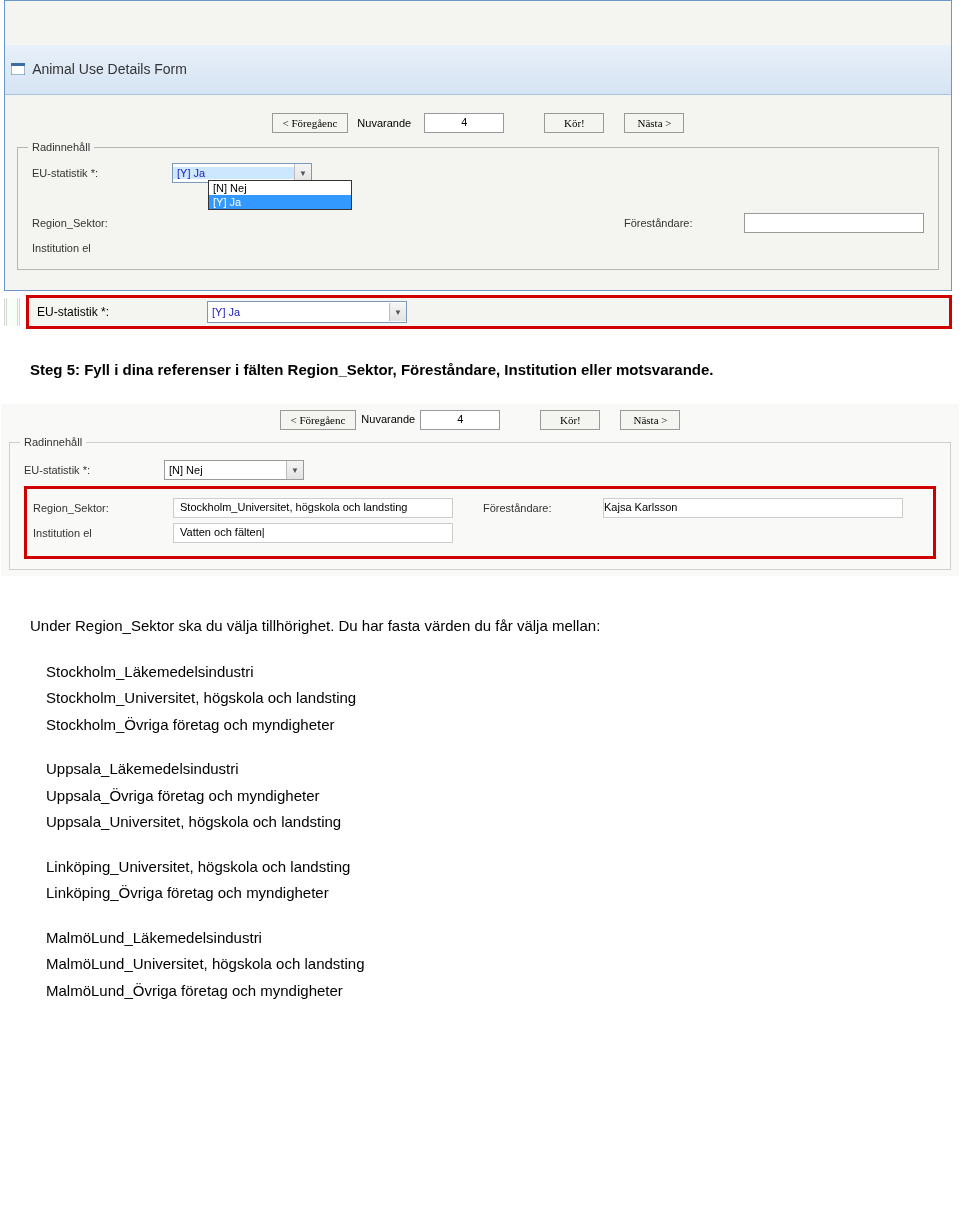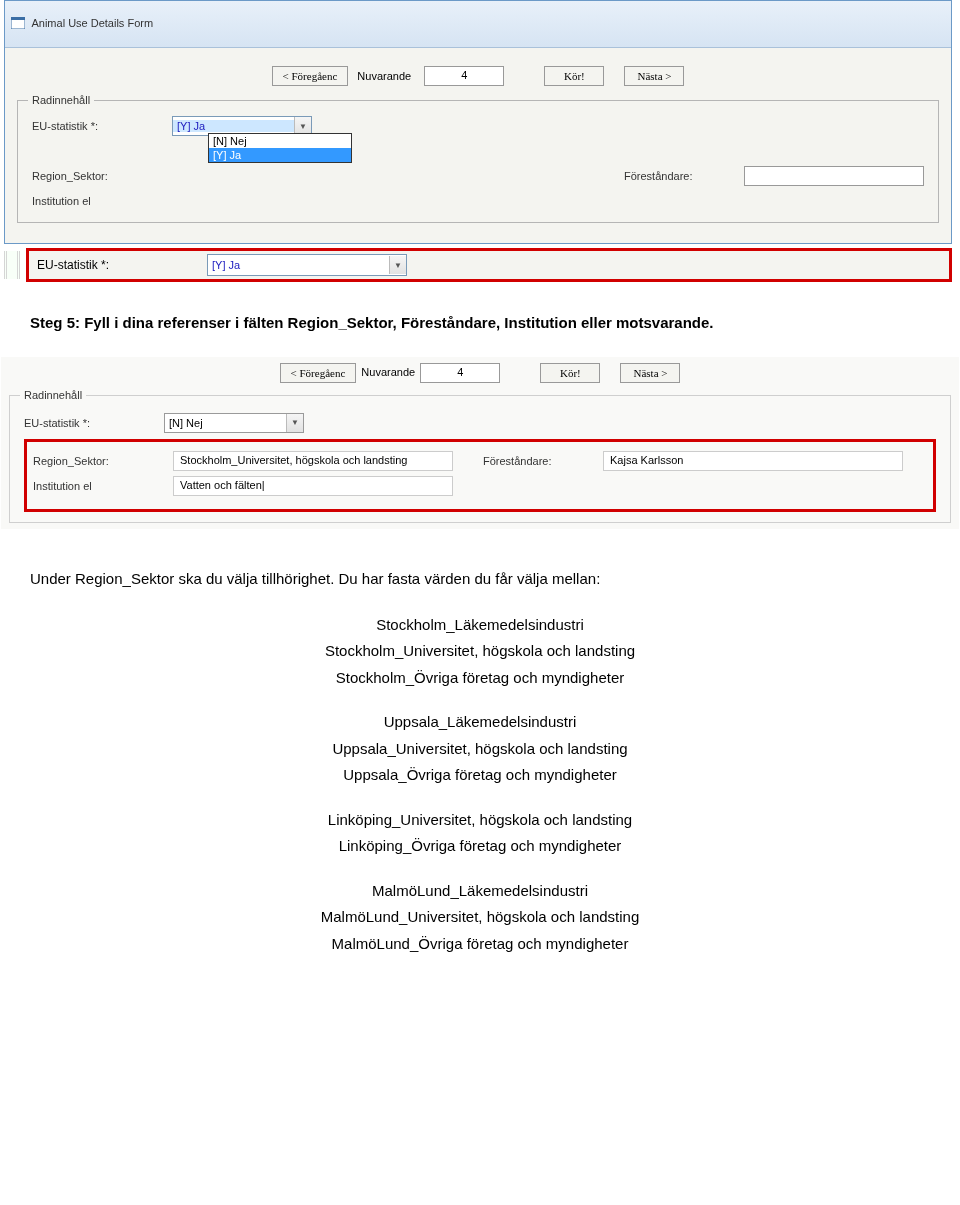"Animal Use Details Form" .titlebar { font-size: 11px -> 14px; margin-top: none -> 44px }
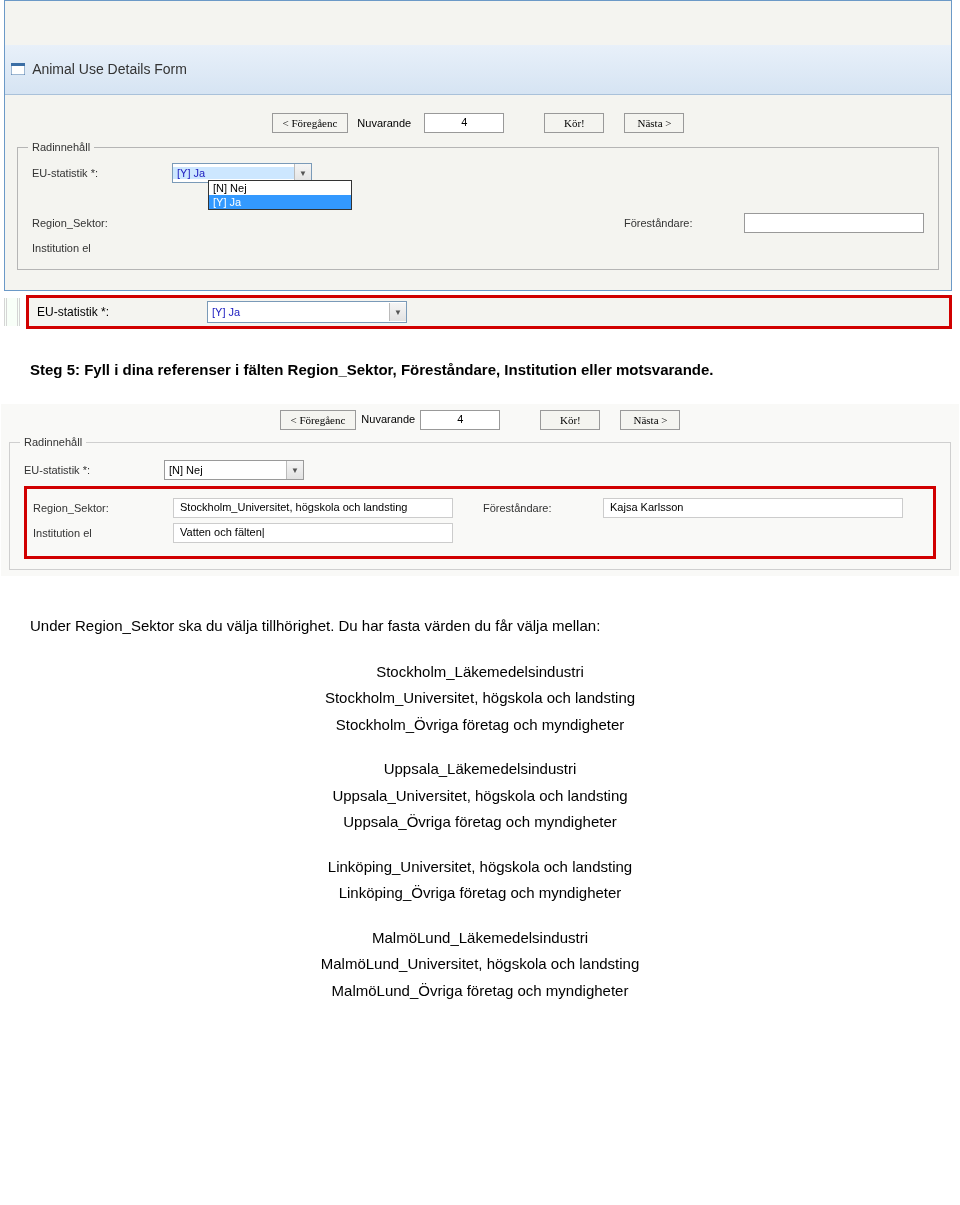"Kajsa Karlsson" .txt-longer { padding: 2px 6px -> 2px 0 }
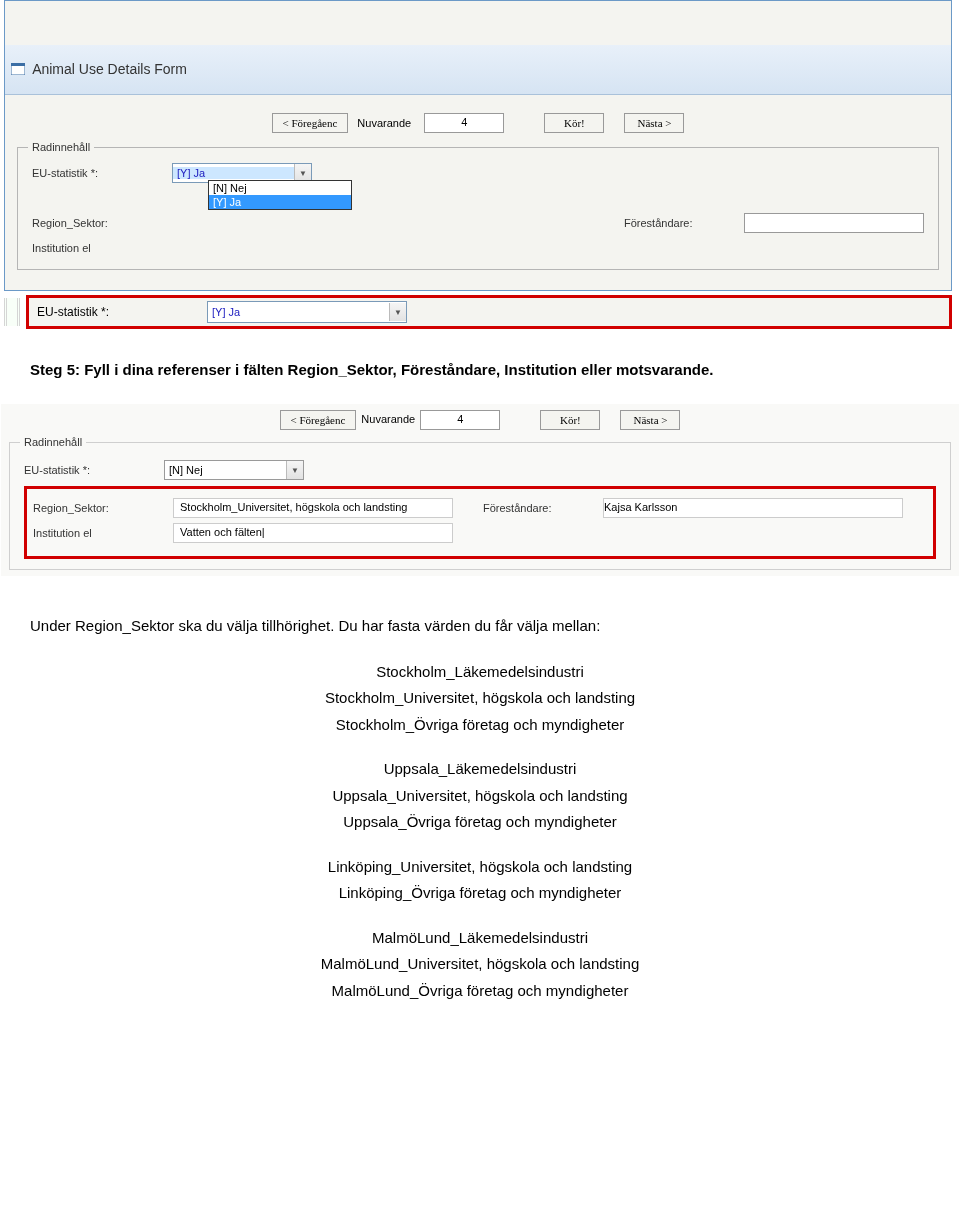"Stockholm_Läkemedelsindustri" .val-list div { margin: 4px 0 -> 4px 16px; text-align: center -> none }
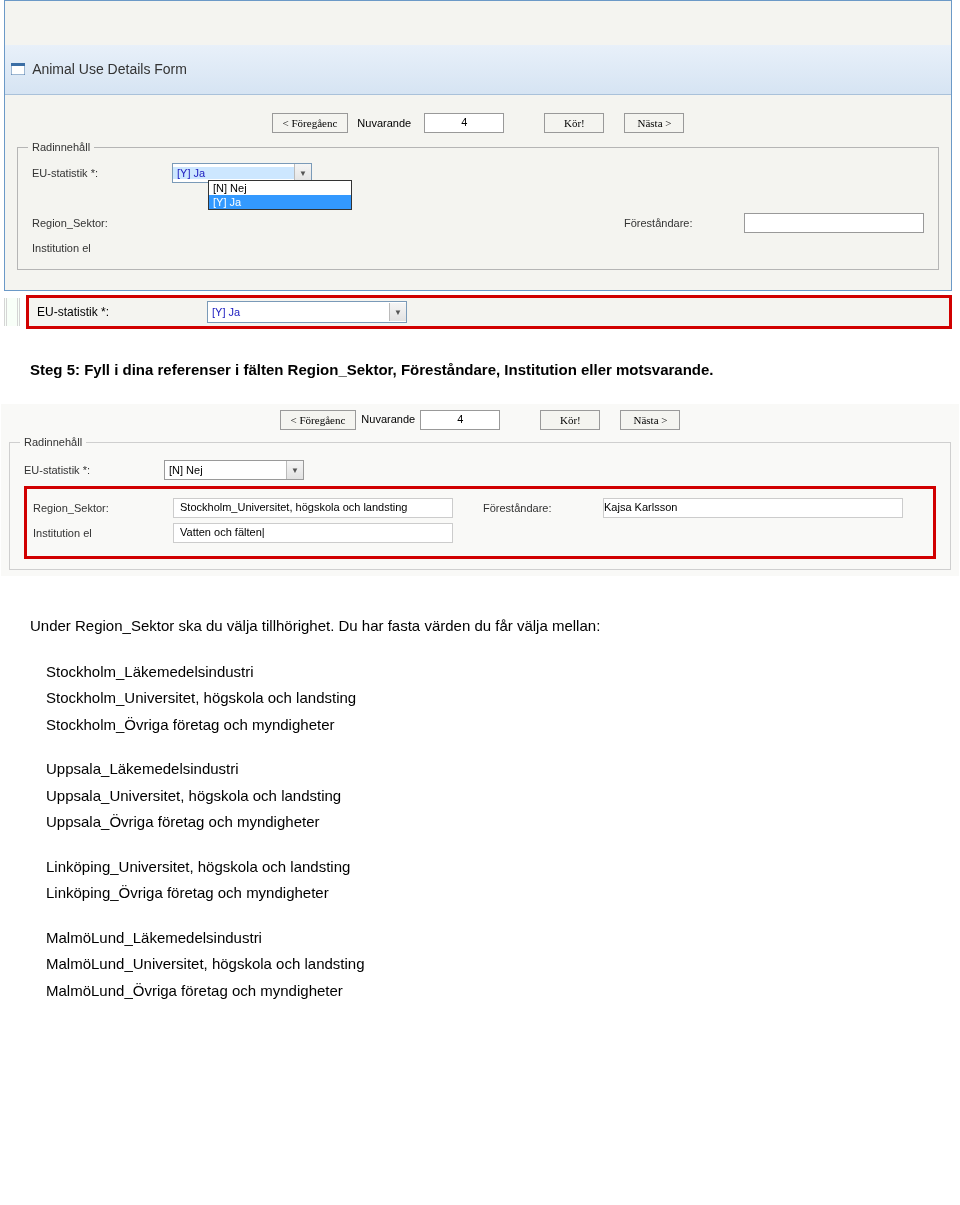"Uppsala_Universitet, högskola och" div { order: before "Uppsala_Övriga företag och myndigheter" -> after "Uppsala_Övriga företag och myndigheter" }
